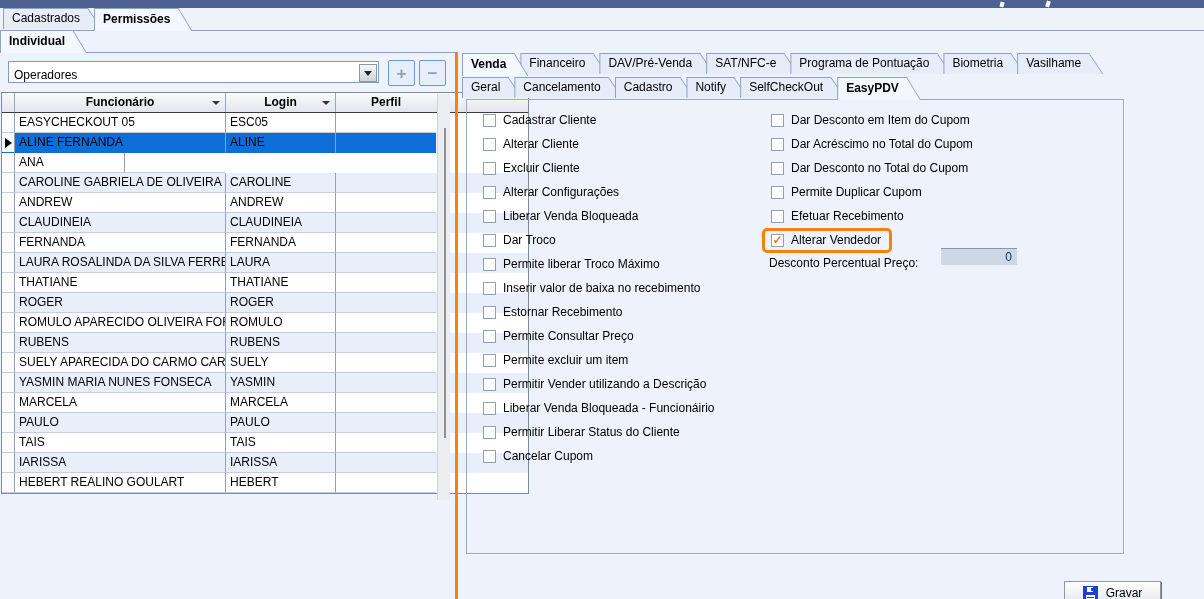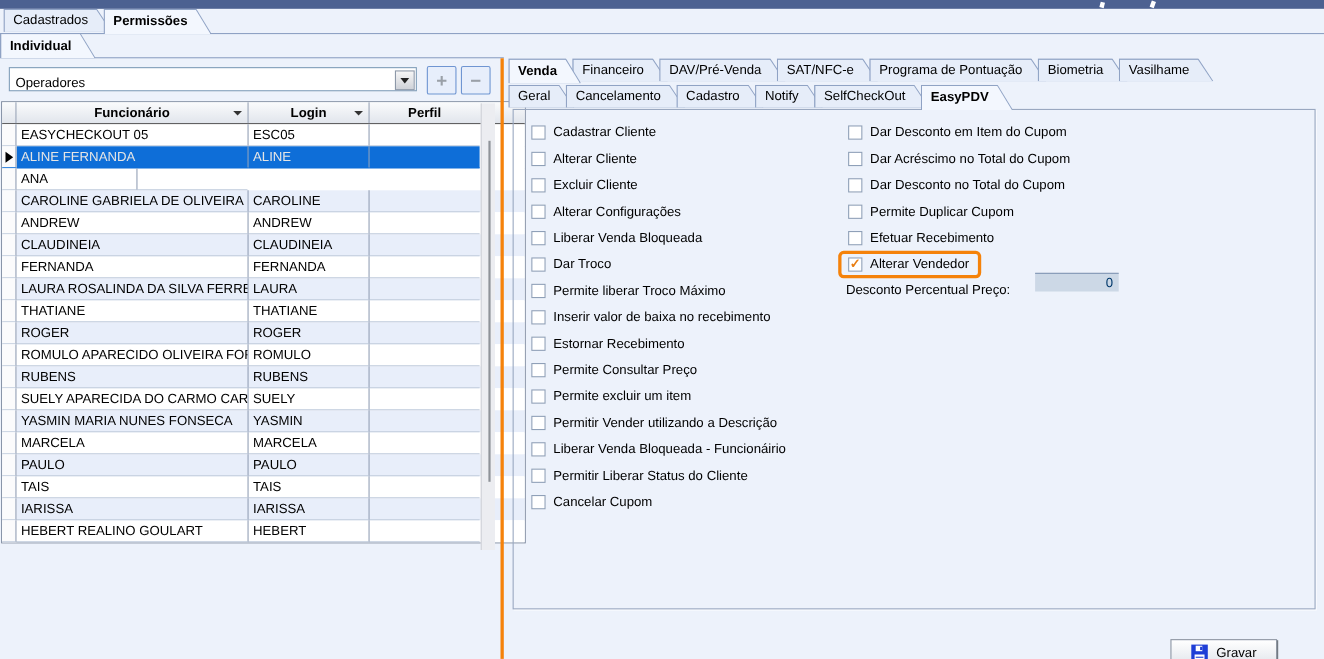"Funcionário" .grid { width: 477px -> 528px }
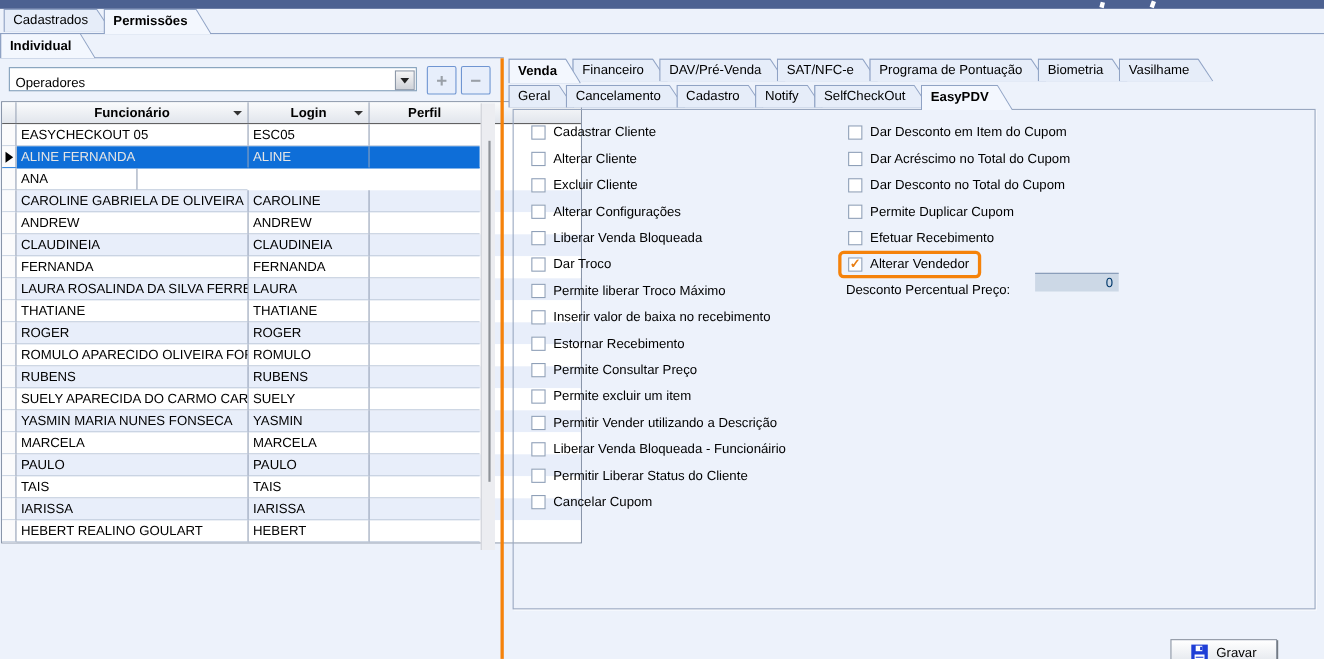"Cadastrar Cliente" .pagebox { width: 730px -> 658px }
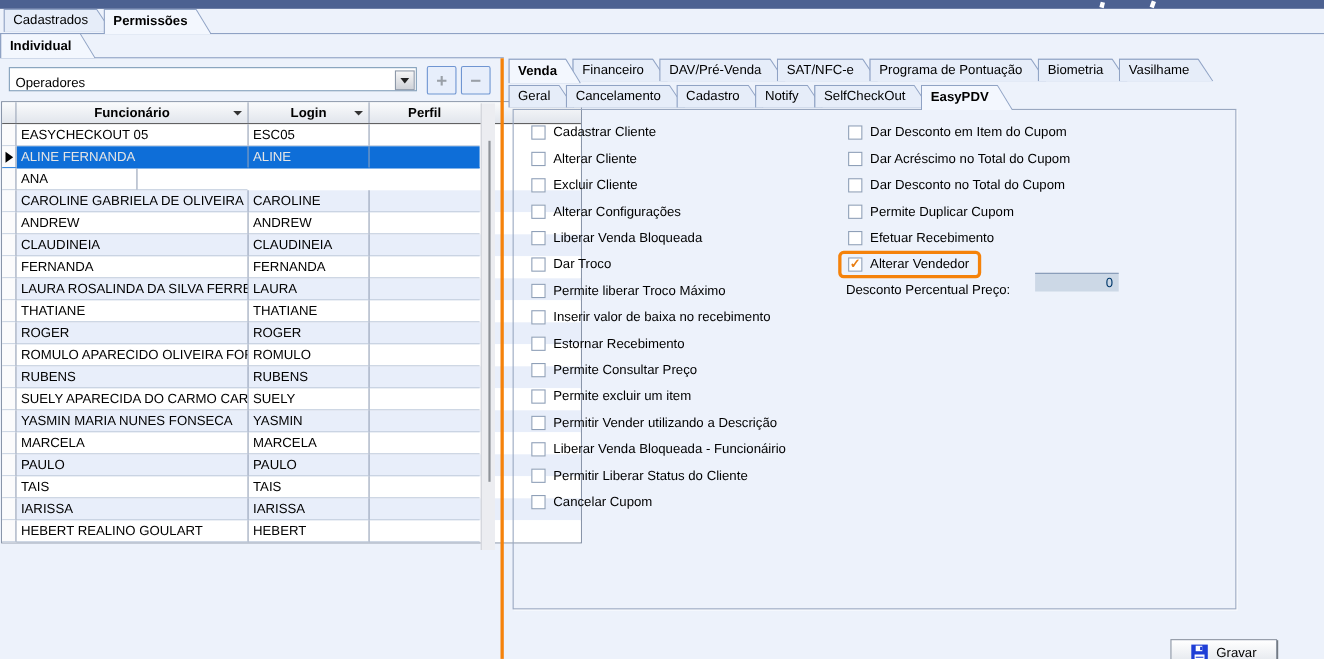"ALINE FERNANDA" .trow.selected .td { color: #e5e5e5 -> #000000 }
